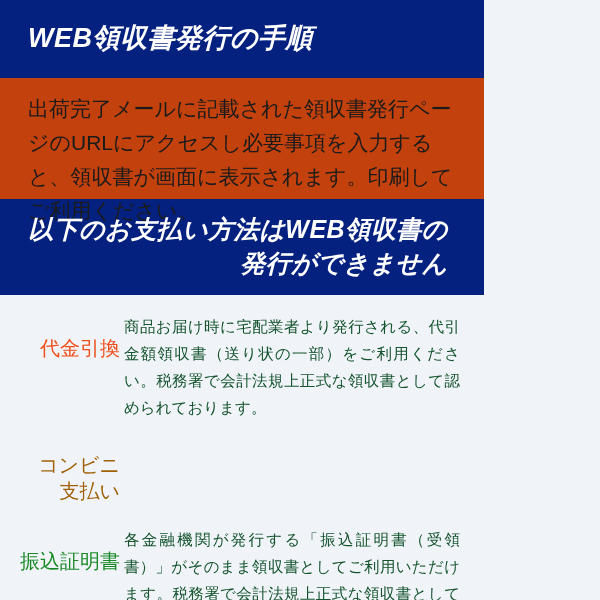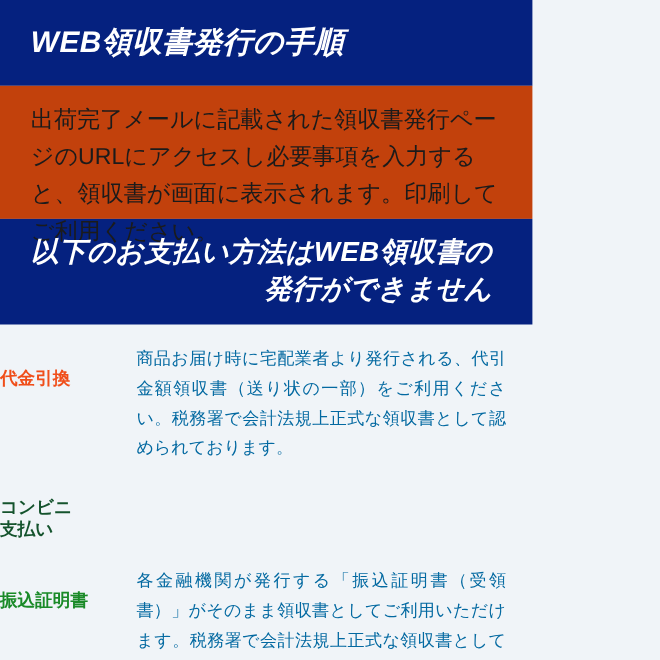"商品お届け時に宅配業者より発行される、代引金額領収書（送り状の一部）をご利用くだ" .pay-desc { color: #0369a1 -> #14532d }
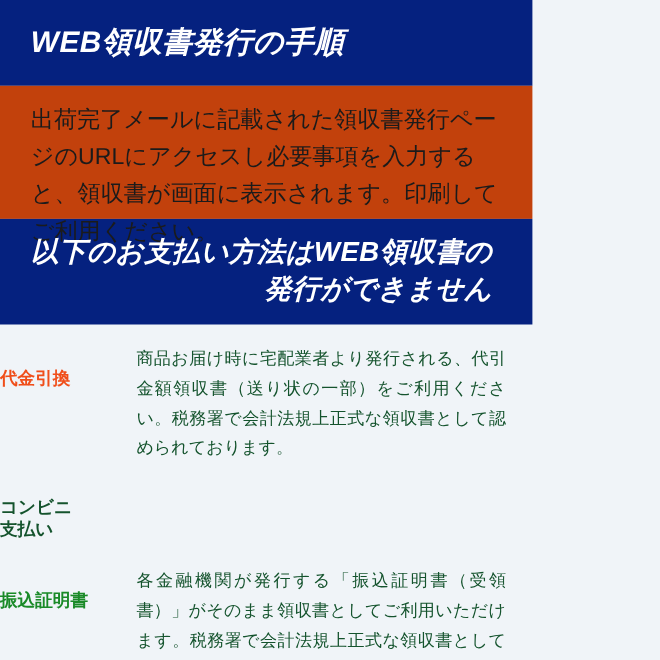"代金引換" .pay-label { font-size: 16px -> 20px; font-weight: bold -> normal; text-align: left -> right }
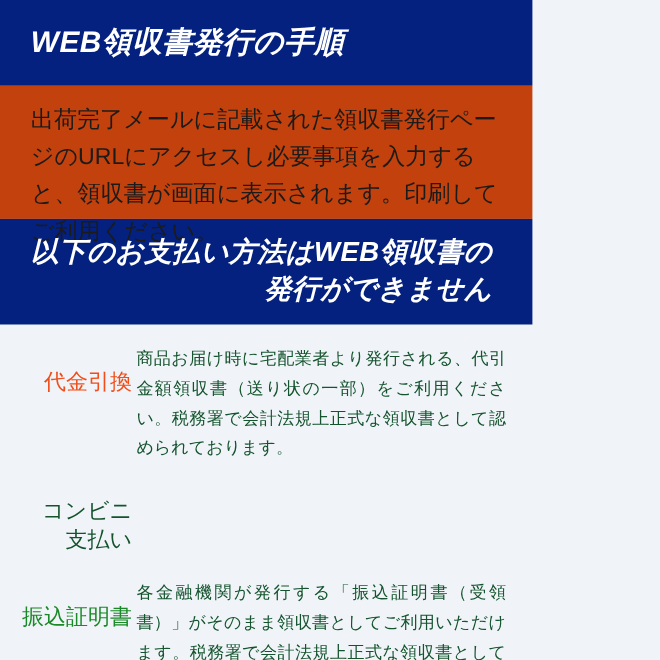"コンビニ" .label-cvs { color: #14532d -> #a16207 }
